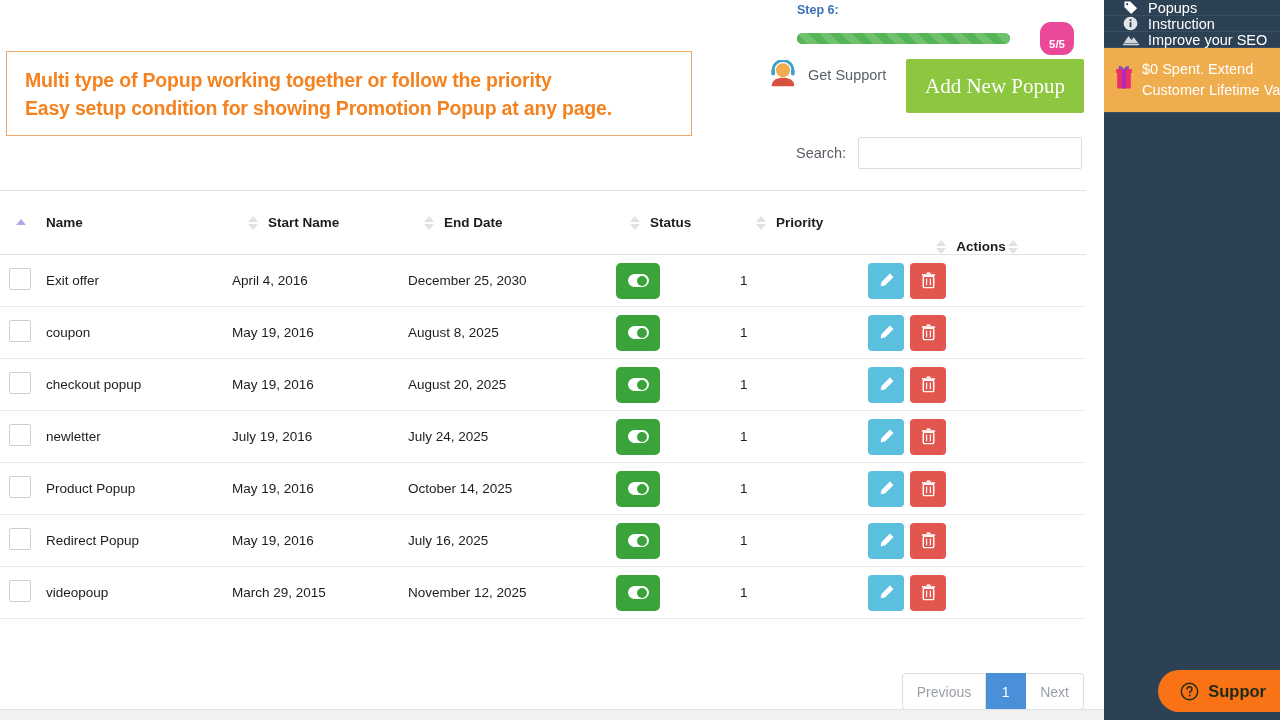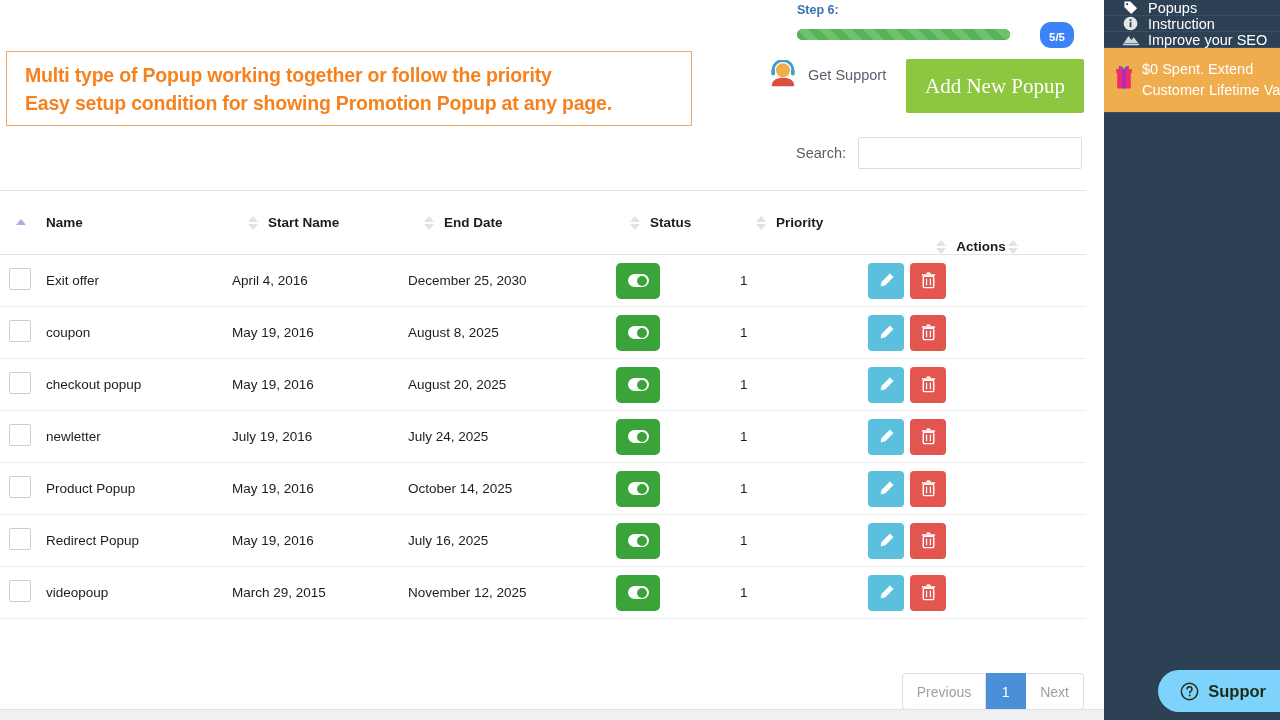"5/5" .step-badge { background: #3b82f6 -> #ec4899; padding: 10px 9px 4px -> 17px 9px 4px }
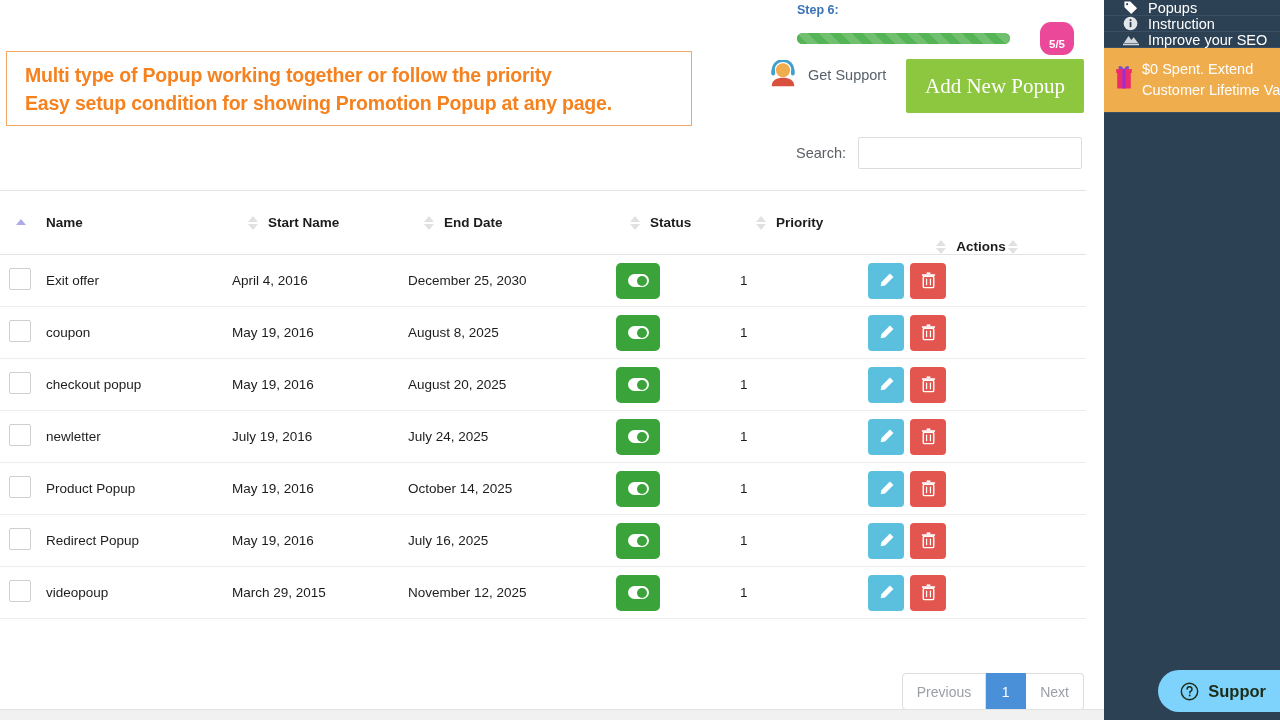"Multi type of Popup working" .promo-box { height: 75px -> 85px }
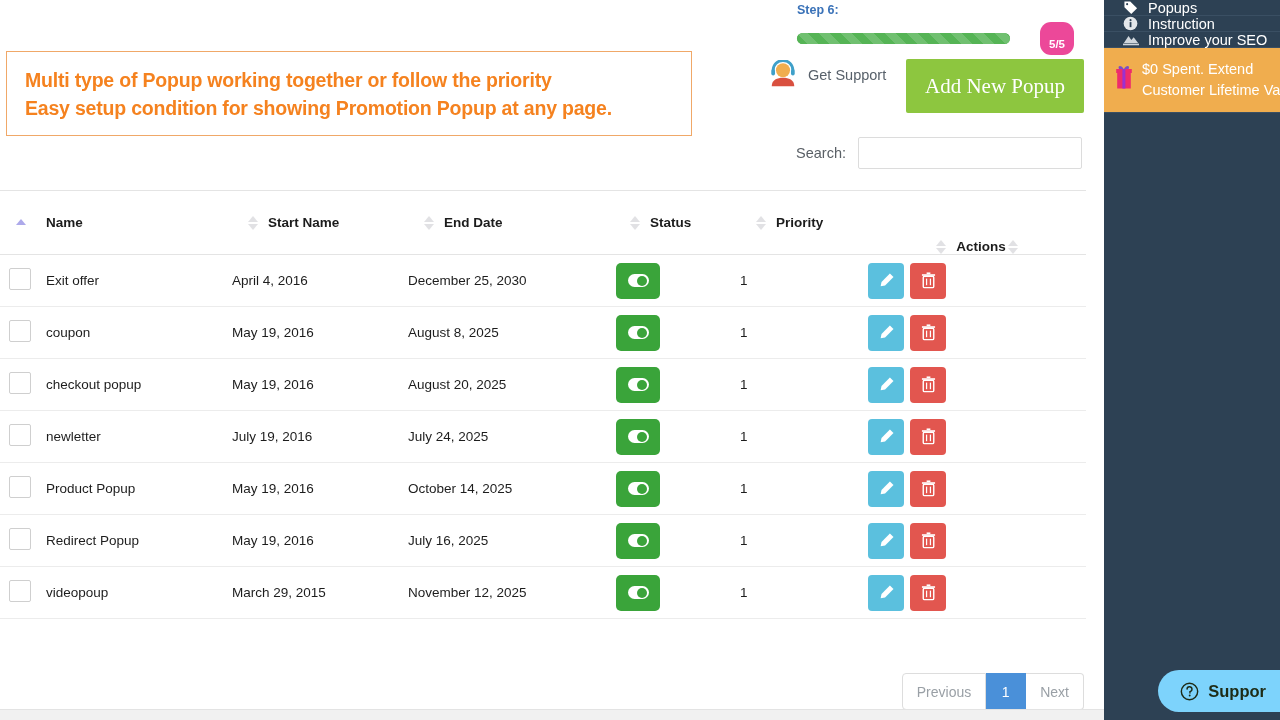"Suppor" .support-pill { background: #7dd3fc -> #f97316 }
